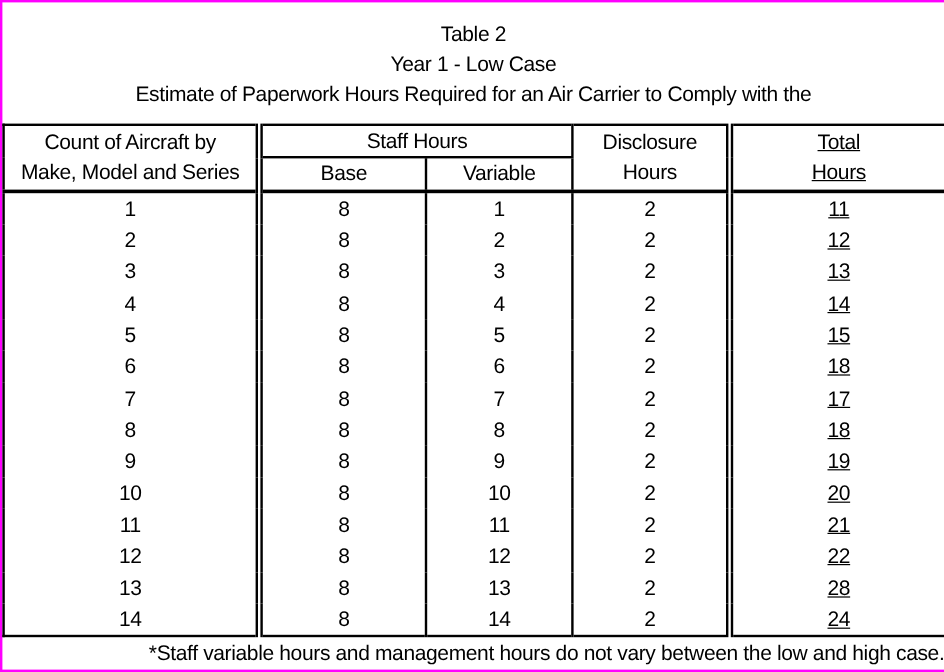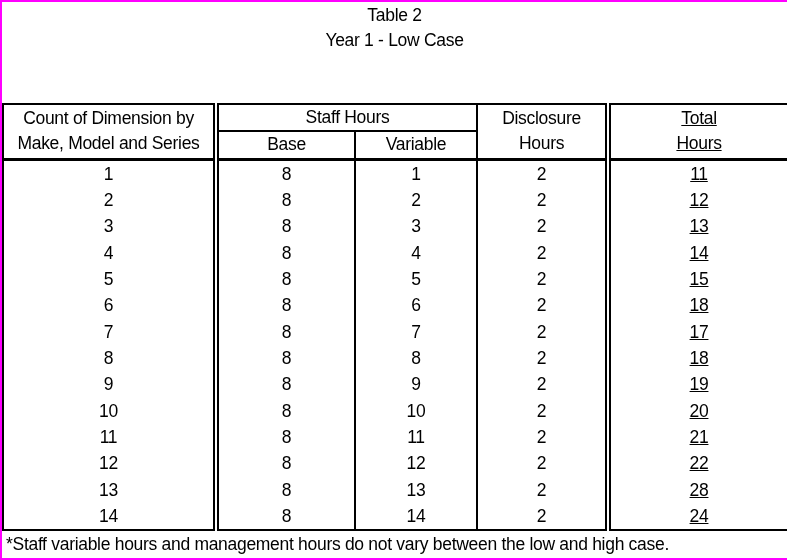"Table 2" .title-block { padding-top: 1px -> 14px }
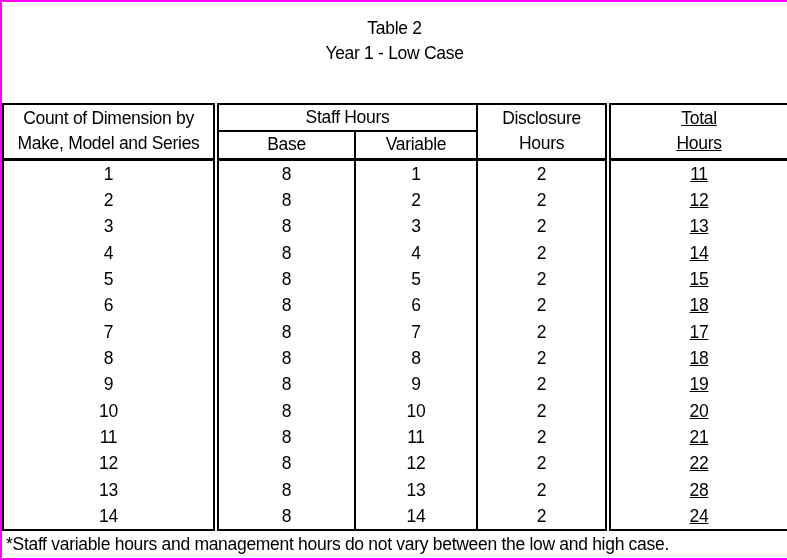"Estimate of Paperwork Hours Required" div.title-line { html: none -> <div>Estimate of Paperwork Hours Required for an Air Carrier to Comply with the</div> }
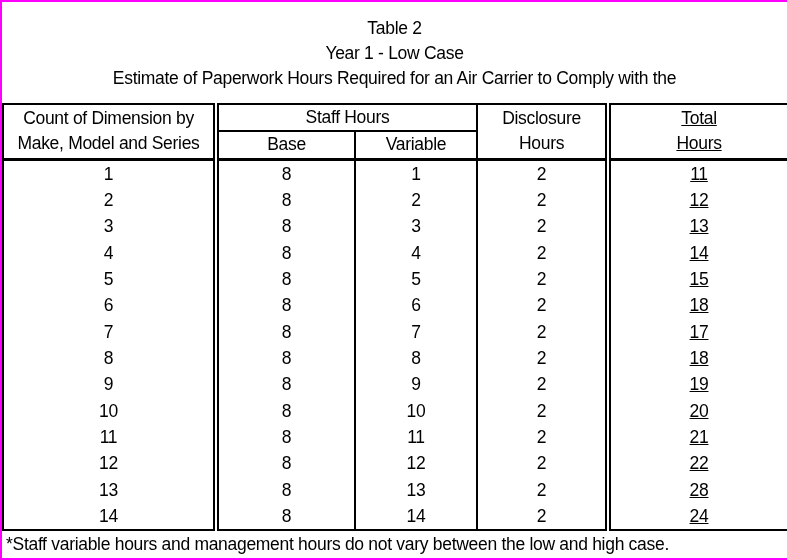"Count of Dimension by" span.stack { text: Dimension -> Aircraft }
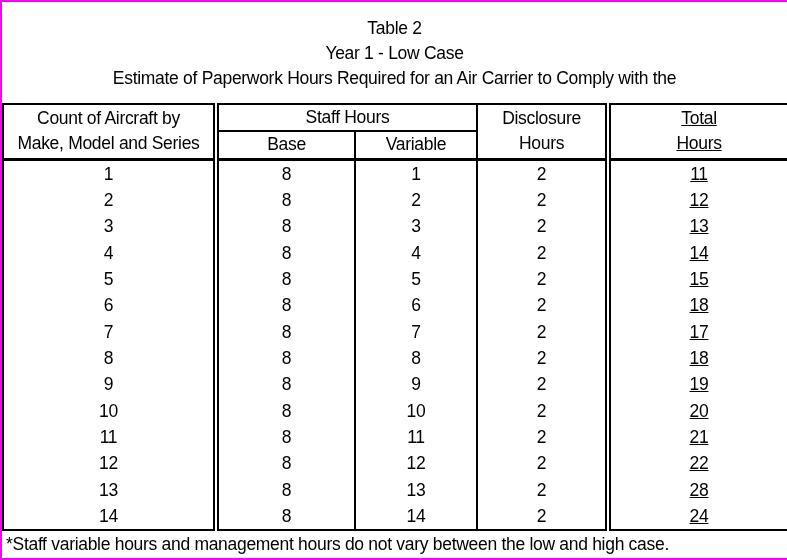"*Staff variable hours and management" .footnote { text-align: left -> right }
